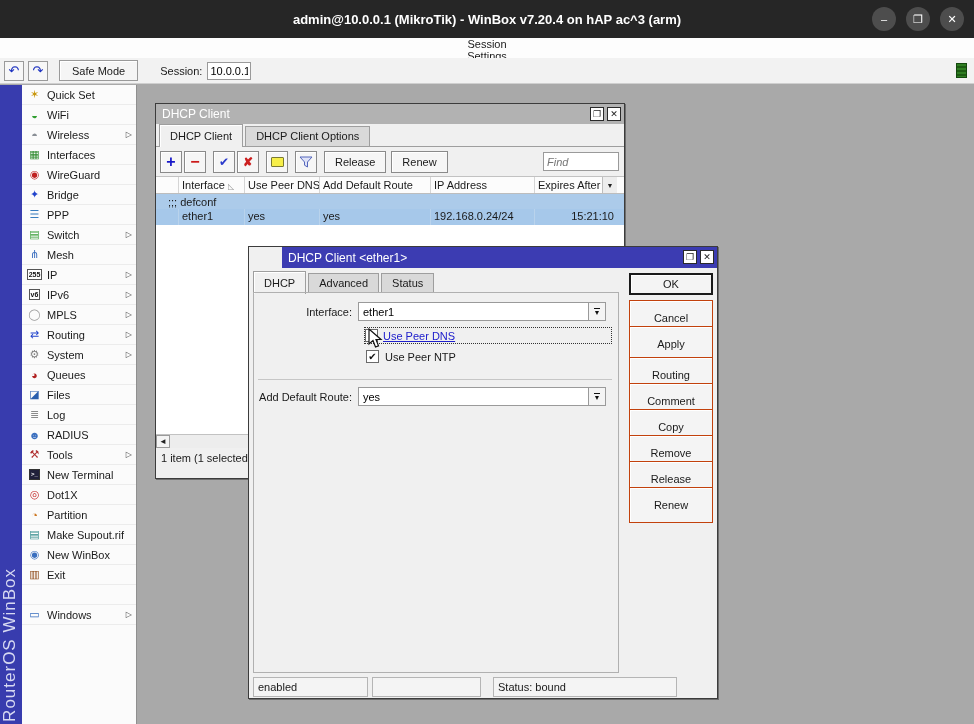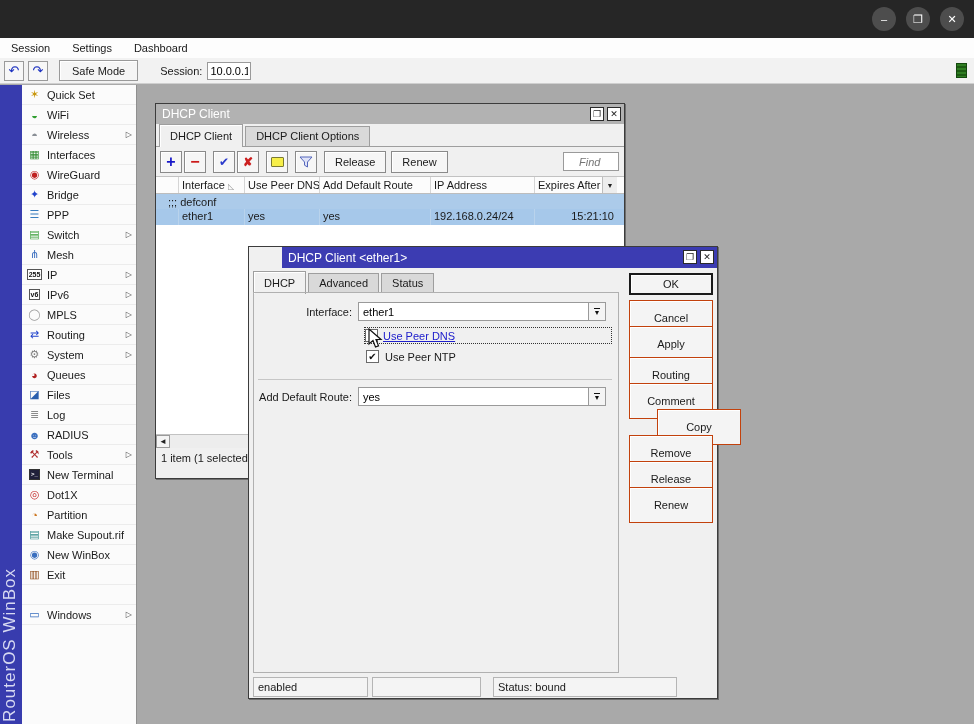"admin@10.0.0.1 (MikroTik) - WinBox" span.title { html: none -> <span>admin@10.0.0.1 (MikroTik) - WinBox v7.20.4 on hAP ac^3 (arm)</span> }
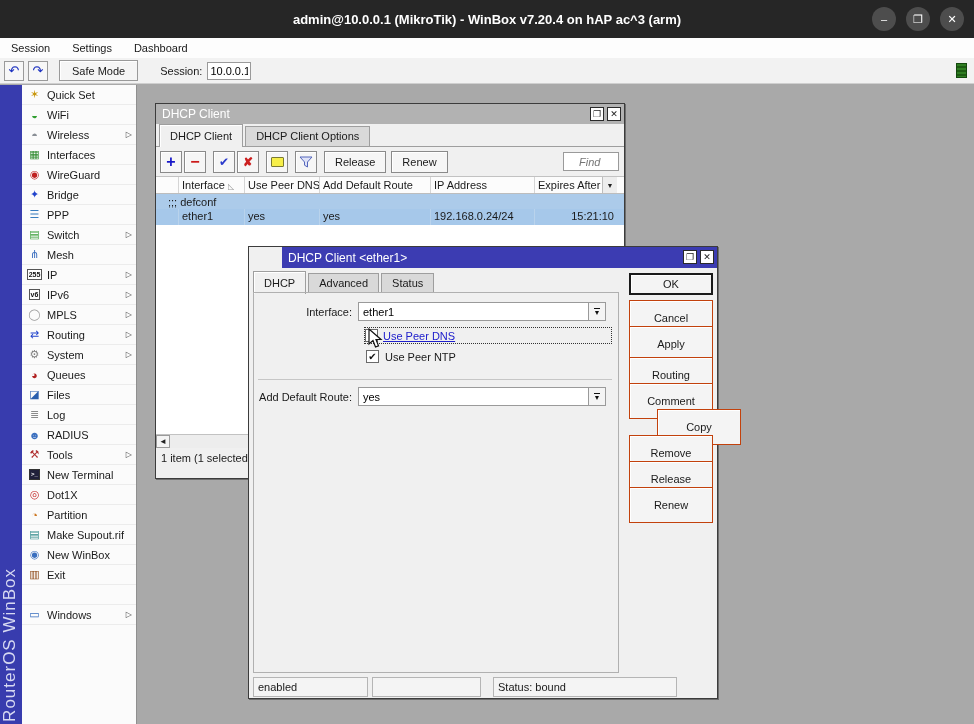"Session" .menubar { flex-direction: none -> column }
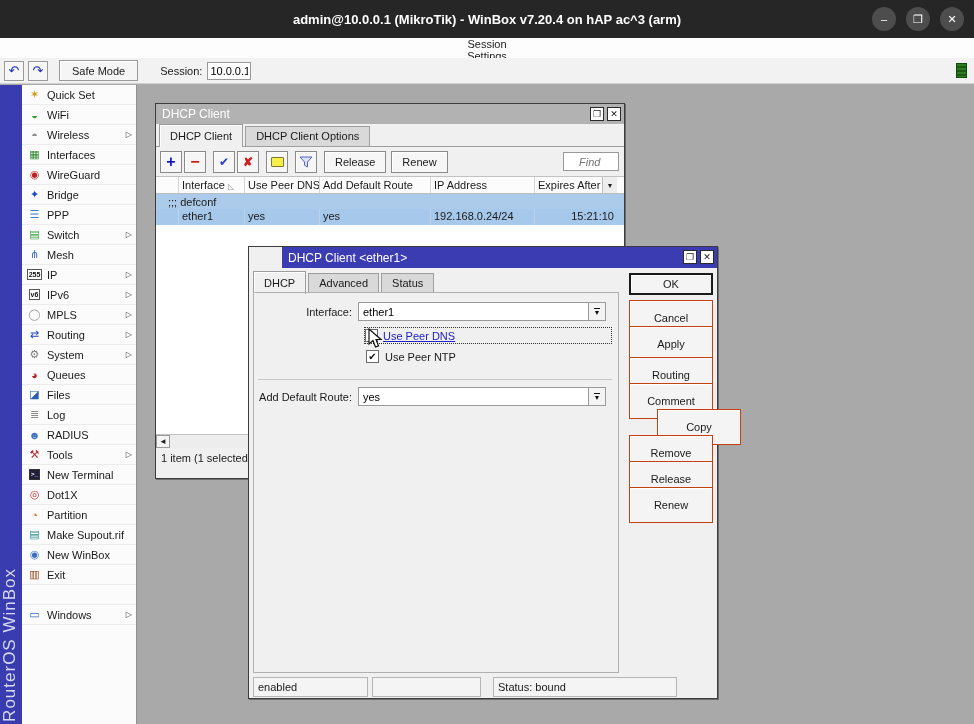"Find" .find-input { padding: 0 15px -> 0 3px; width: 56px -> 76px }
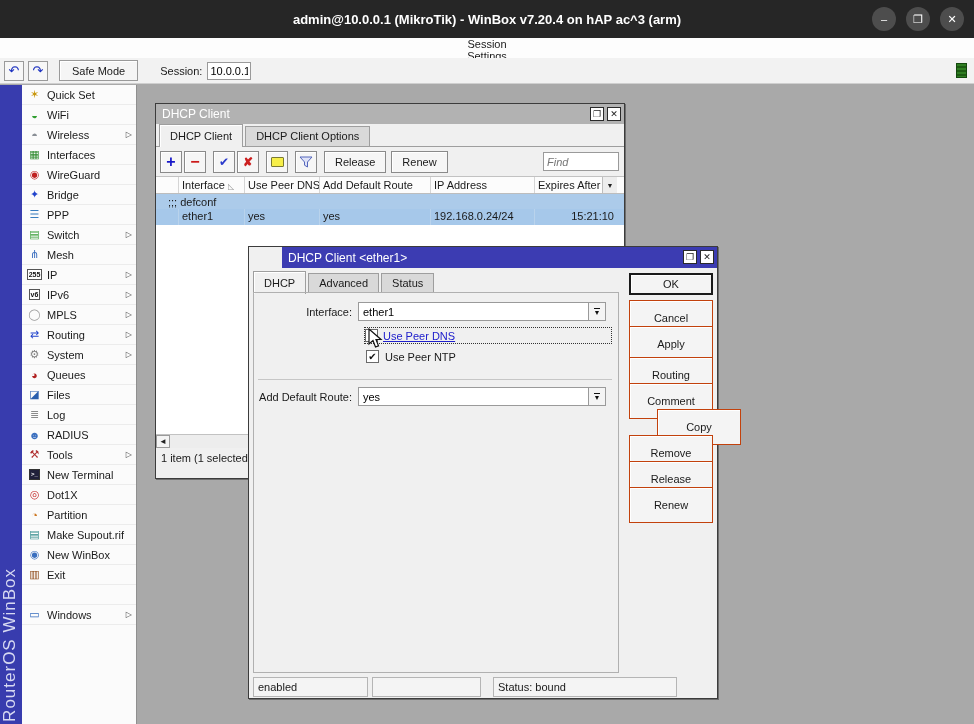"Copy" span.side-btn { margin-left: 28px -> none }
